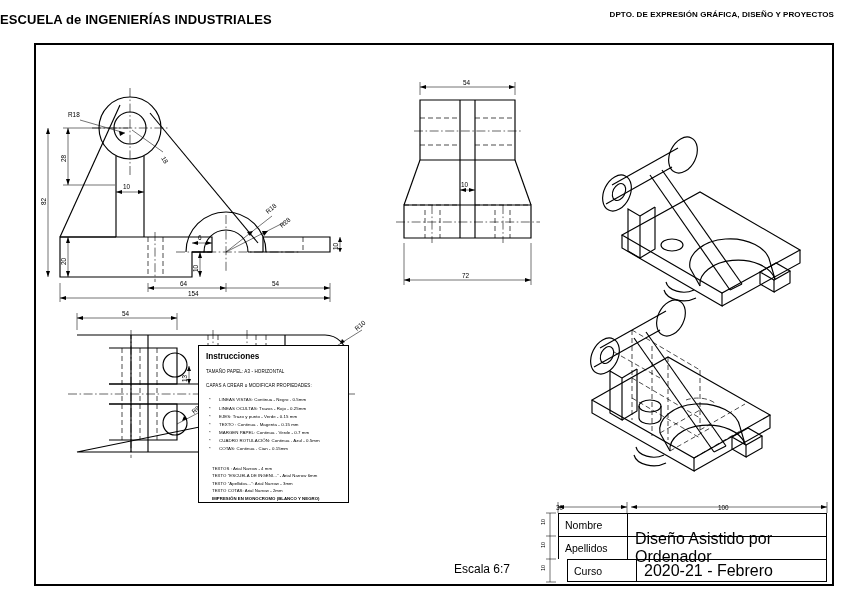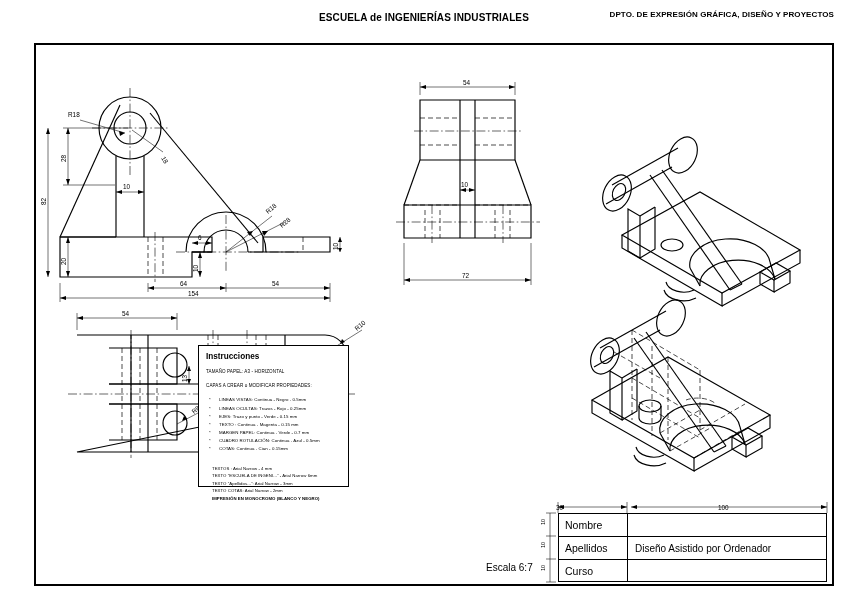"ESCUELA de INGENIERÍAS INDUSTRIALES" .hdr-title { font-size: 10px -> 13px; text-align: center -> none }
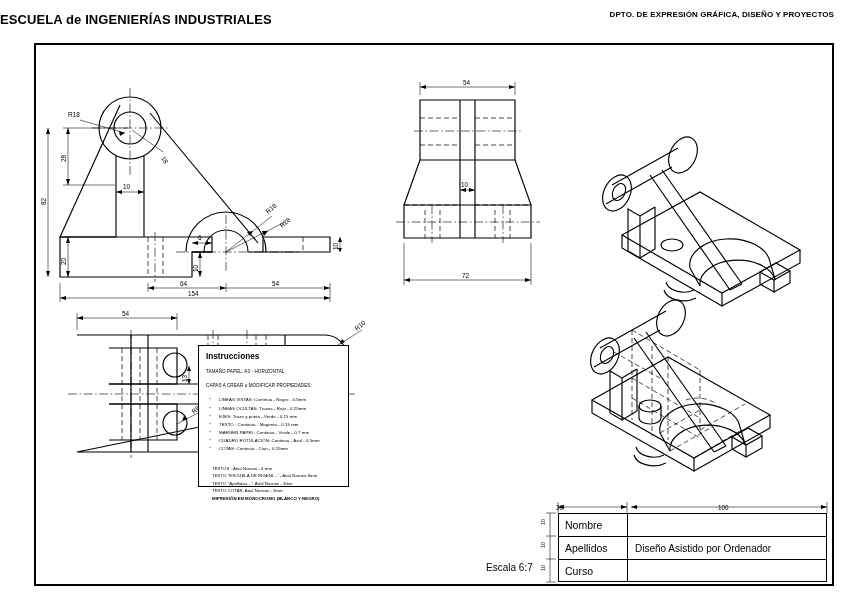"Instrucciones" .instr { height: 142px -> 158px }
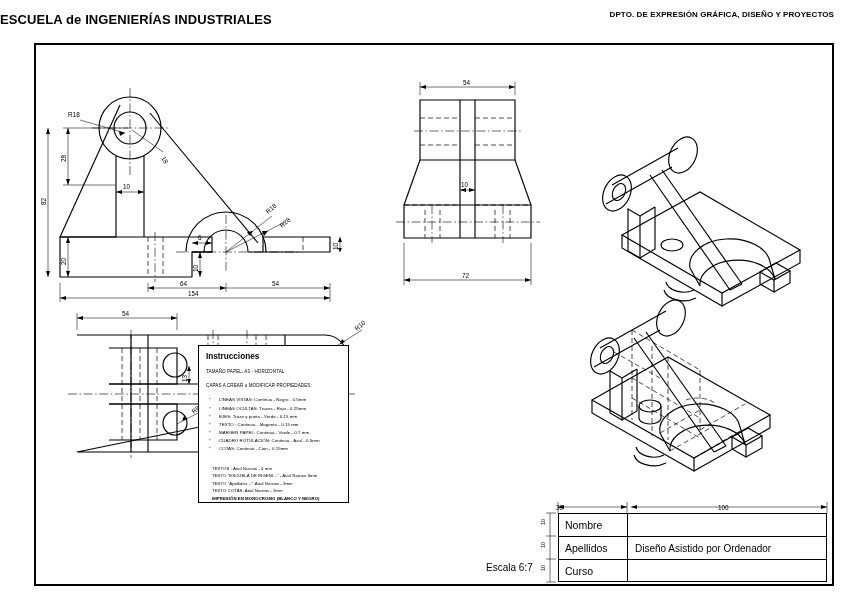"Diseño Asistido por Ordenador" .tval { font-size: 10px -> 16px }
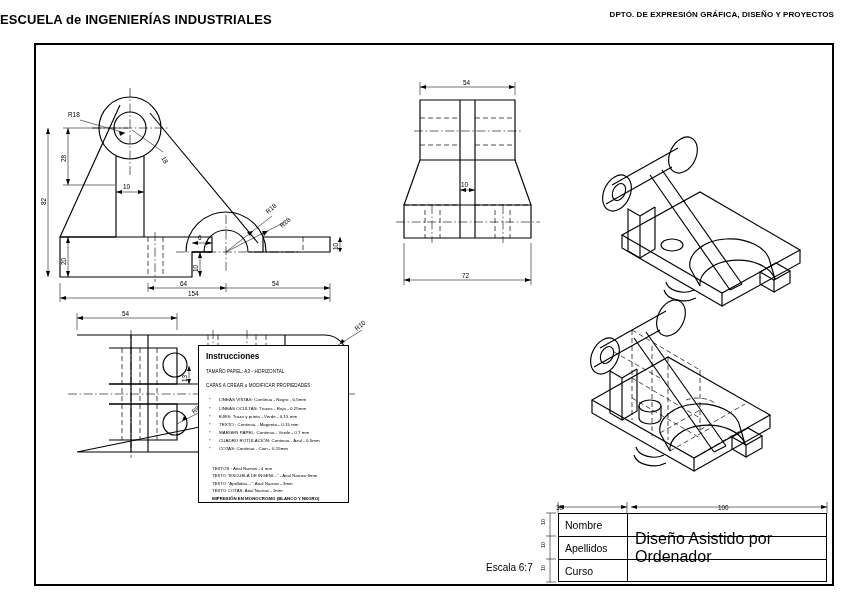"Escala 6:7" .escala { font-size: 10px -> 12px; left: 486px -> 454px }
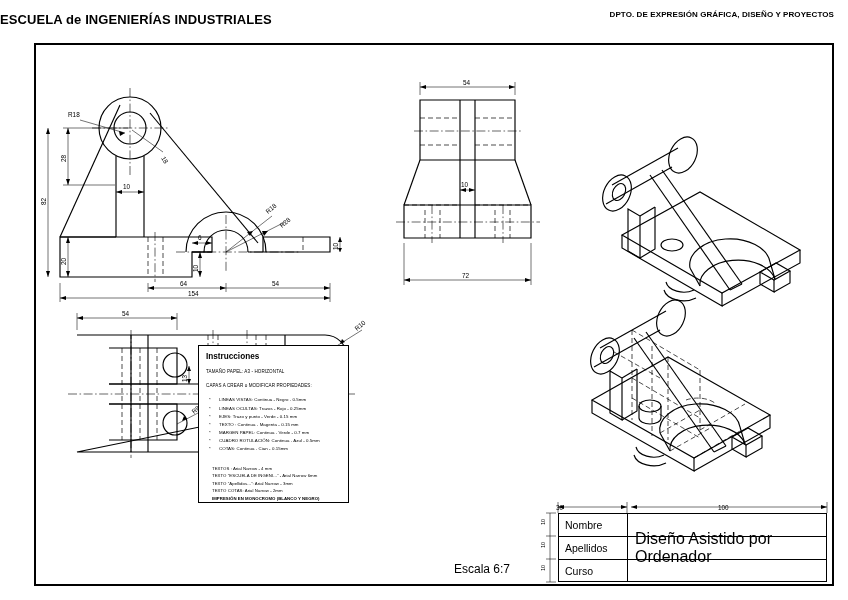"Curso" .trow:last-child { margin-left: none -> 9px }
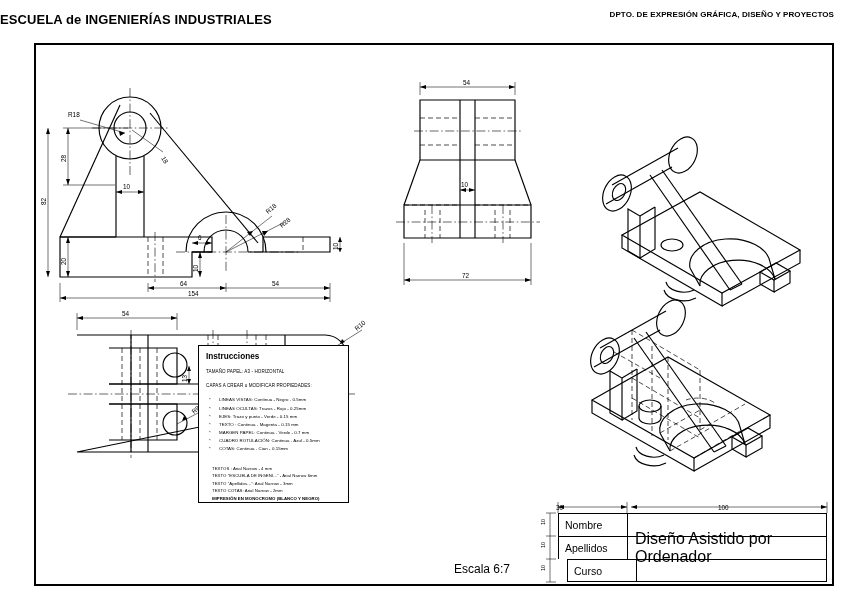"2020-21 - Febrero" div.tval { html: none -> <div>2020-21 - Febrero</div> }
